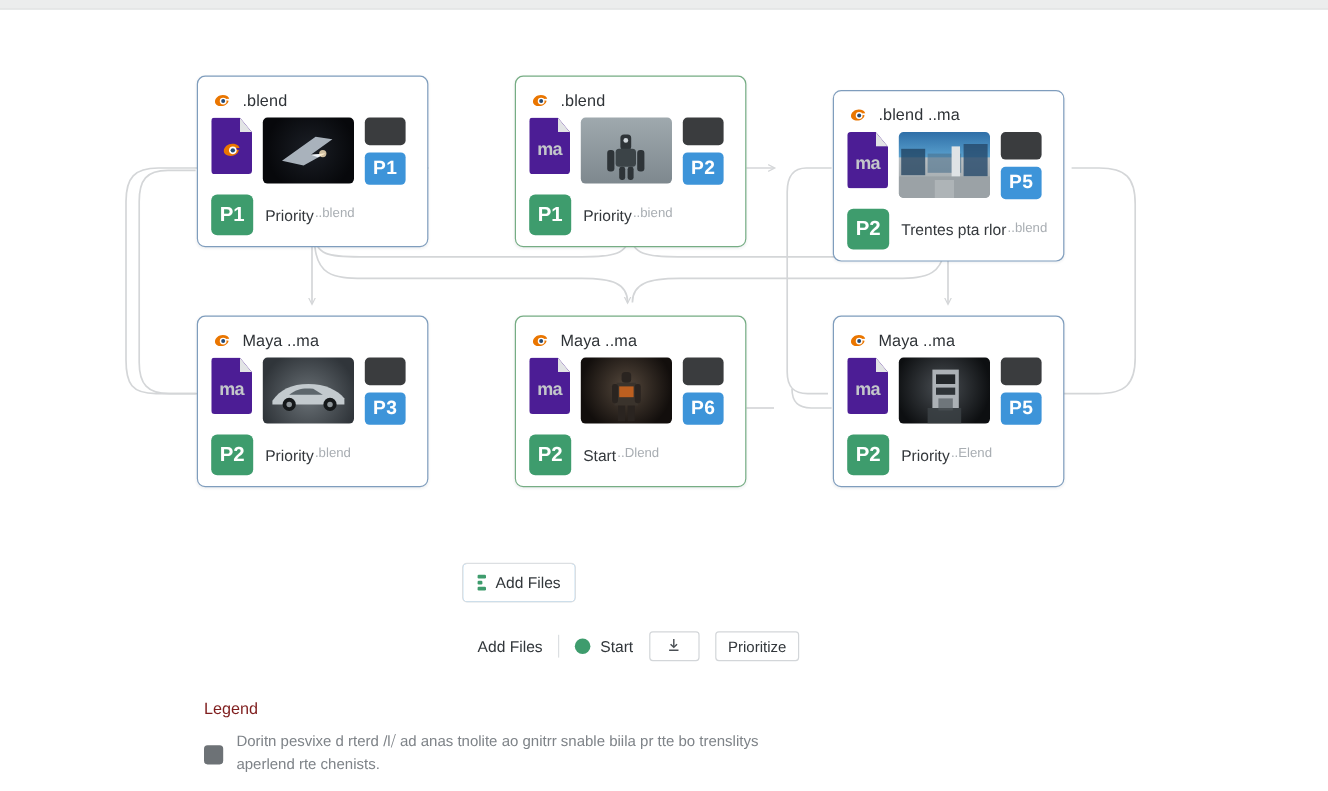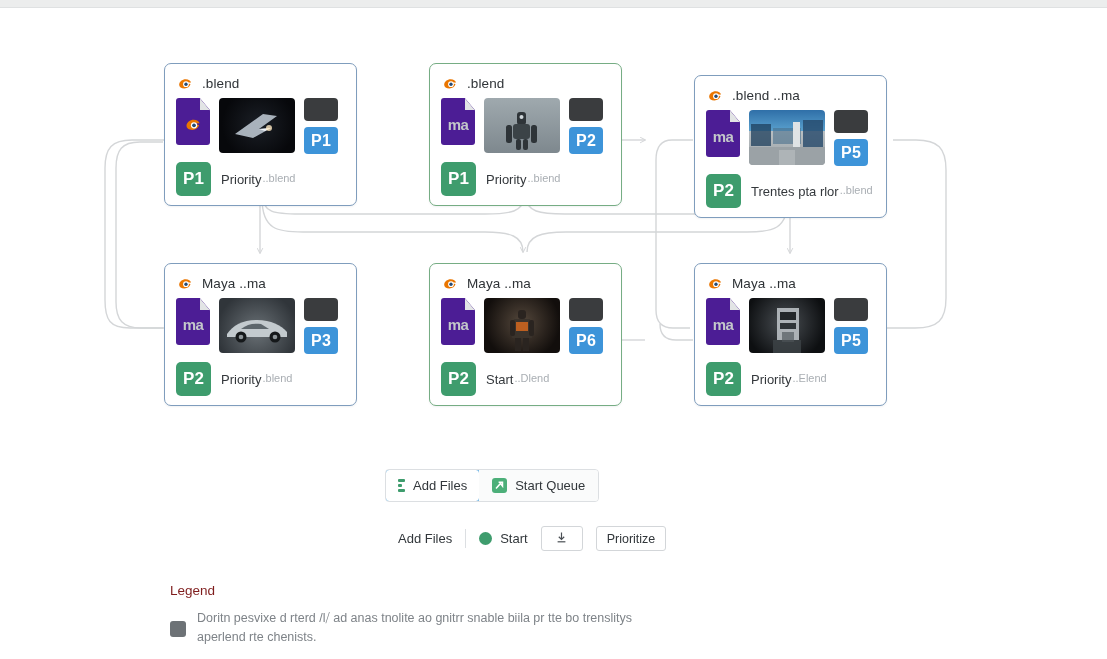"Start Queue" div.seg { html: <div> <span> <svg> <path></path> </svg> </span> <span>Start Queue</span> </div> -> none }
